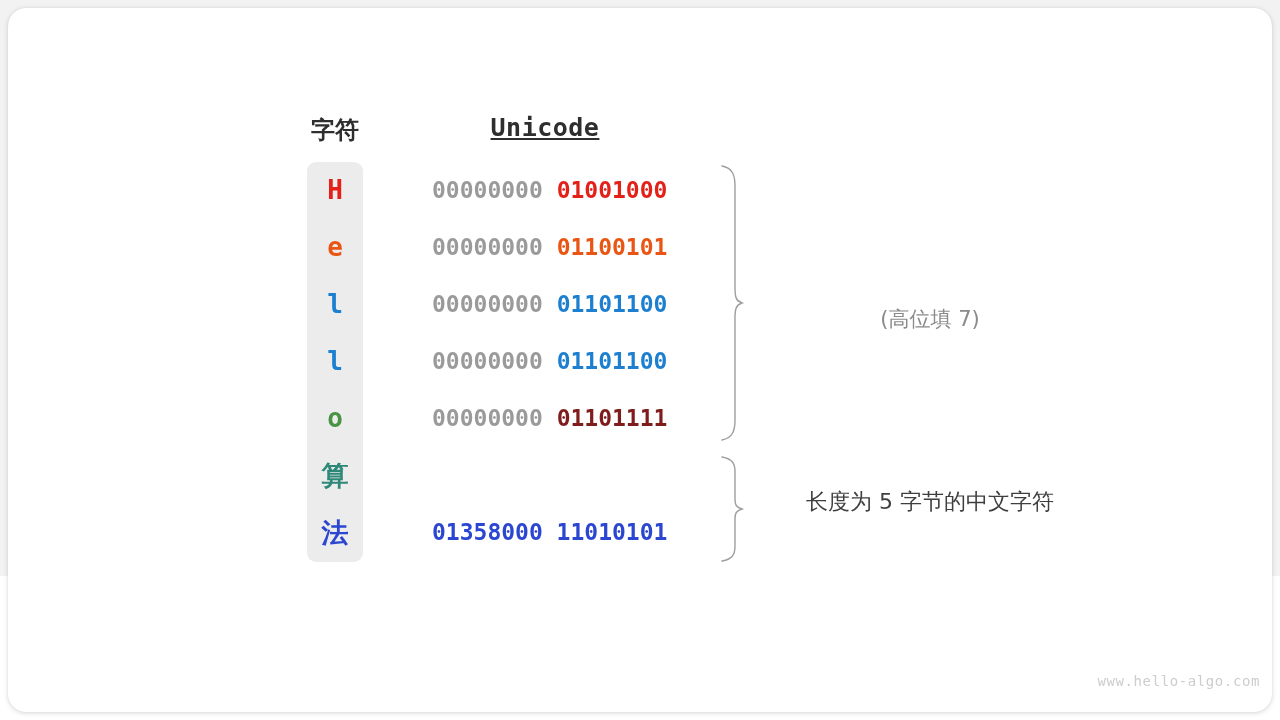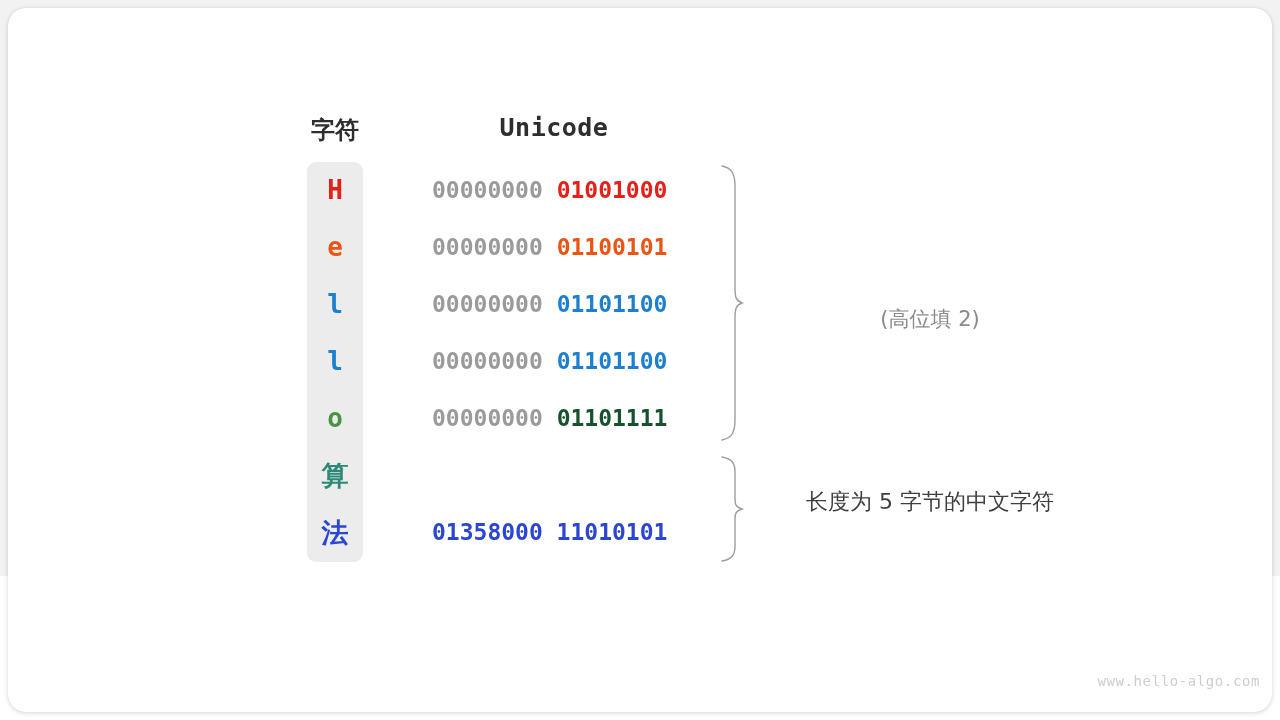"Unicode" .hdr-unicode { left: 428px -> 419px; text-decoration: none -> underline }
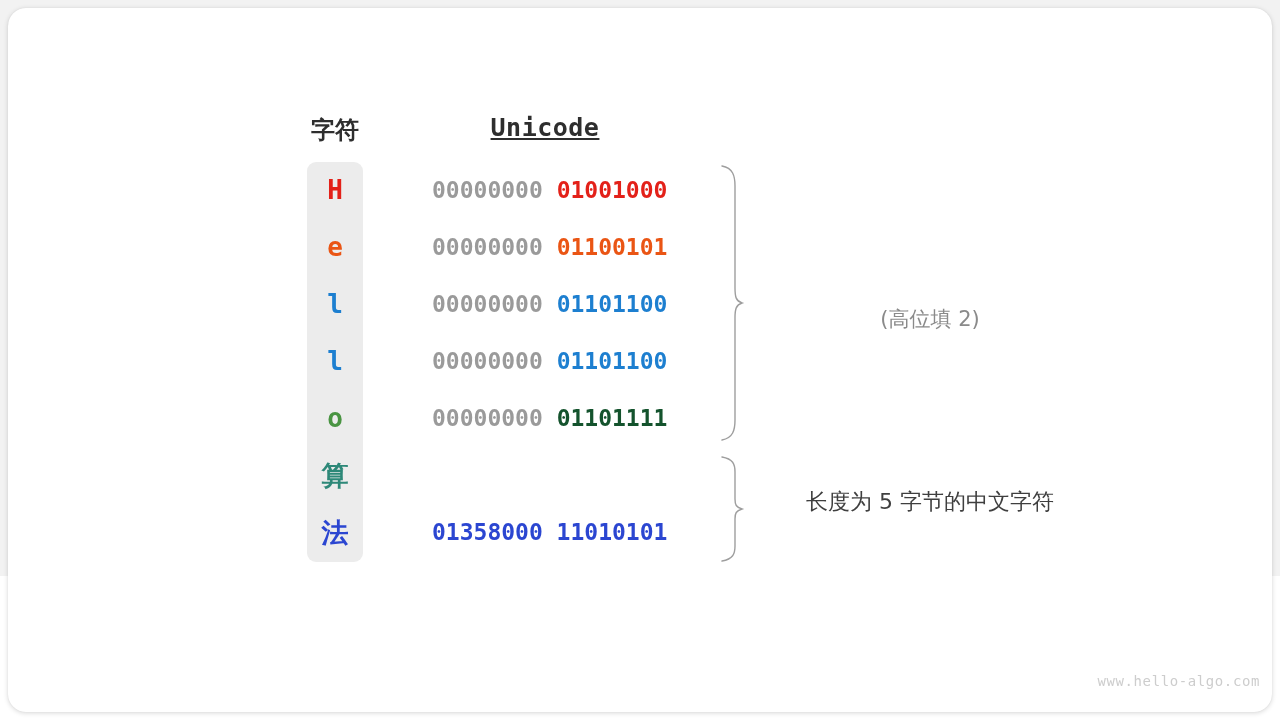"(高位填 2)" div.anno { text: 2 -> 7 }
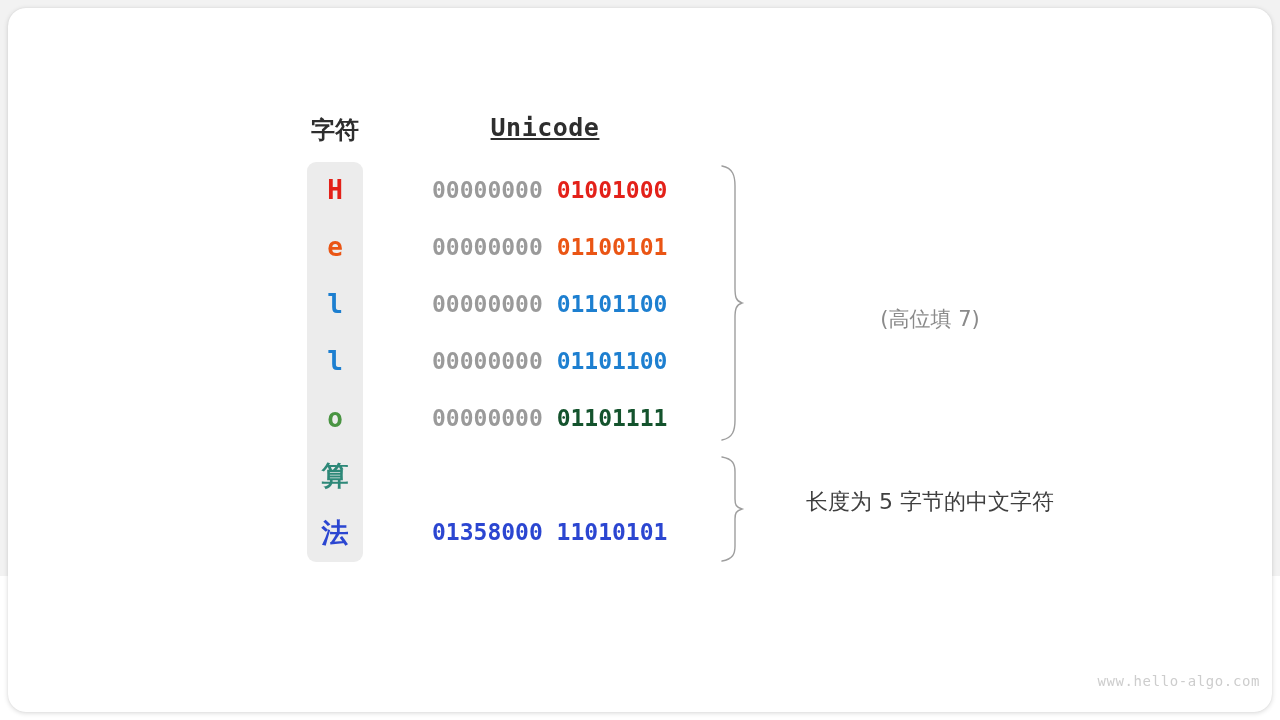"01101111" span { color: #14532d -> #7f1d1d }
